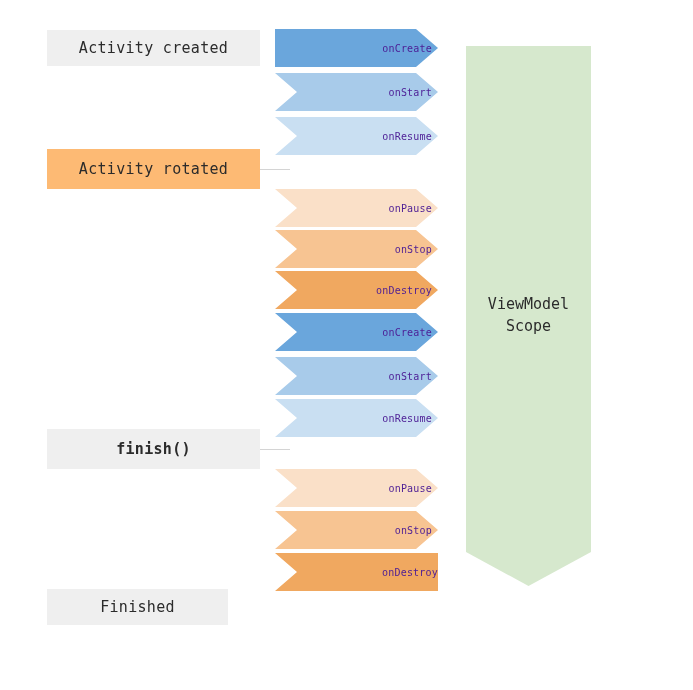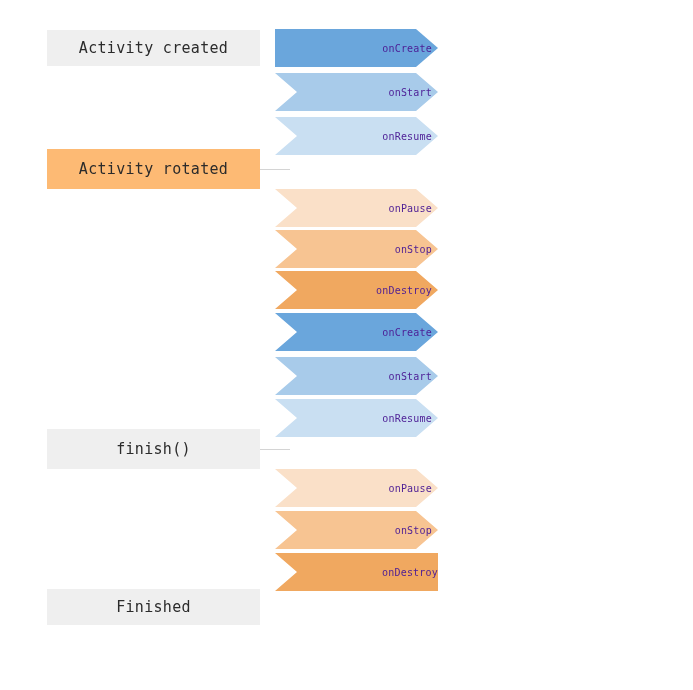"ViewModel" div { html: none -> <div> <div>ViewModel Scope</div> </div> }
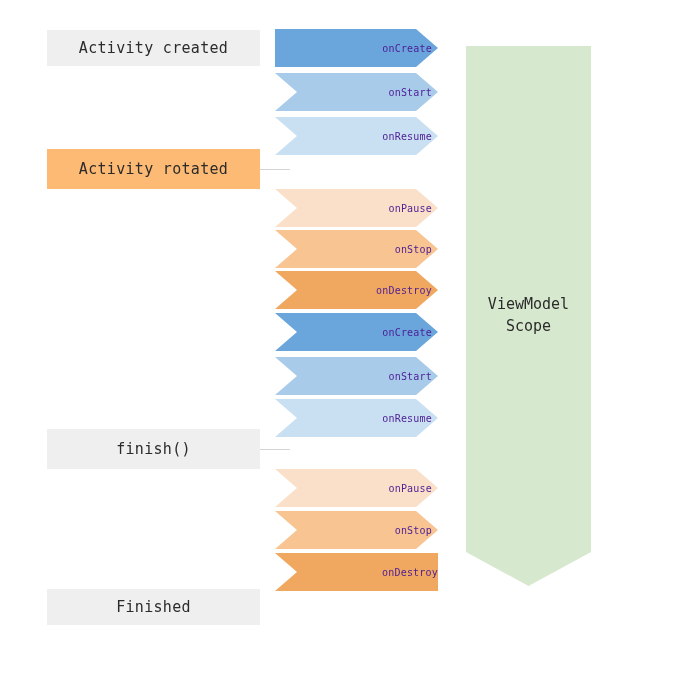"finish()" div.state-label { font-weight: none -> bold }
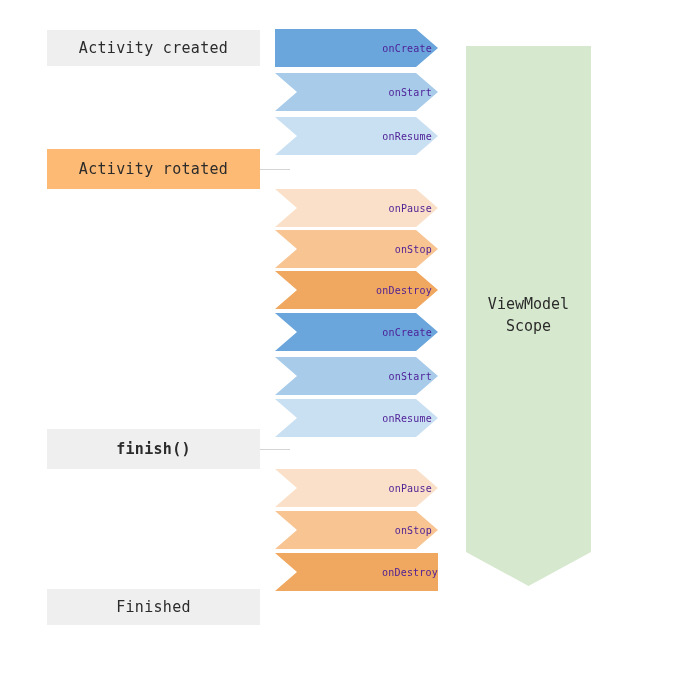"Finished" div.state-label { width: 213px -> 181px }
